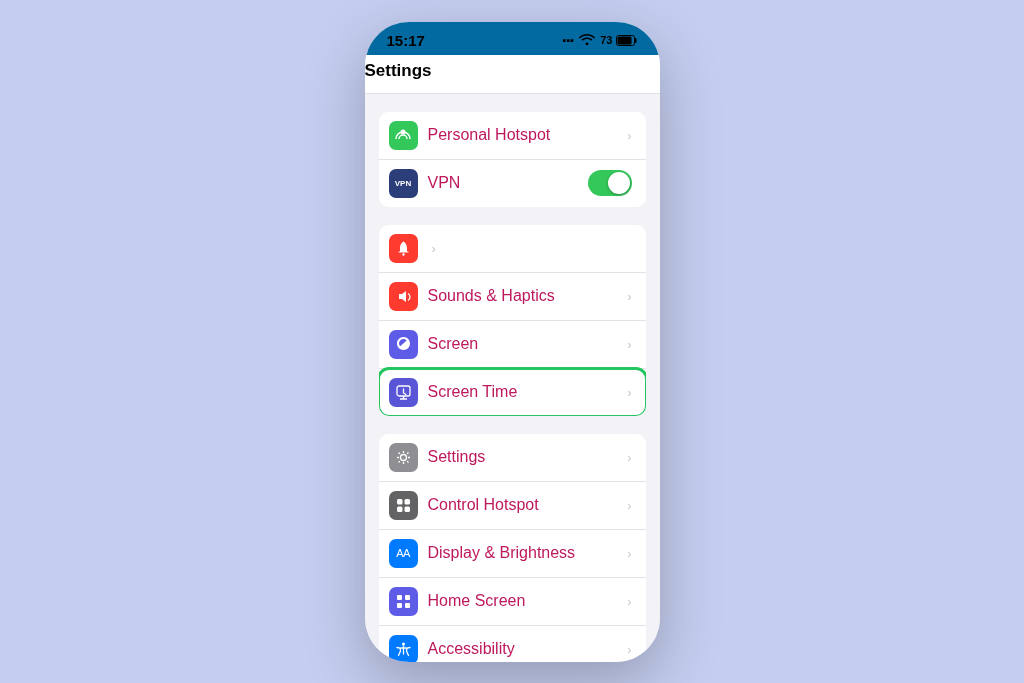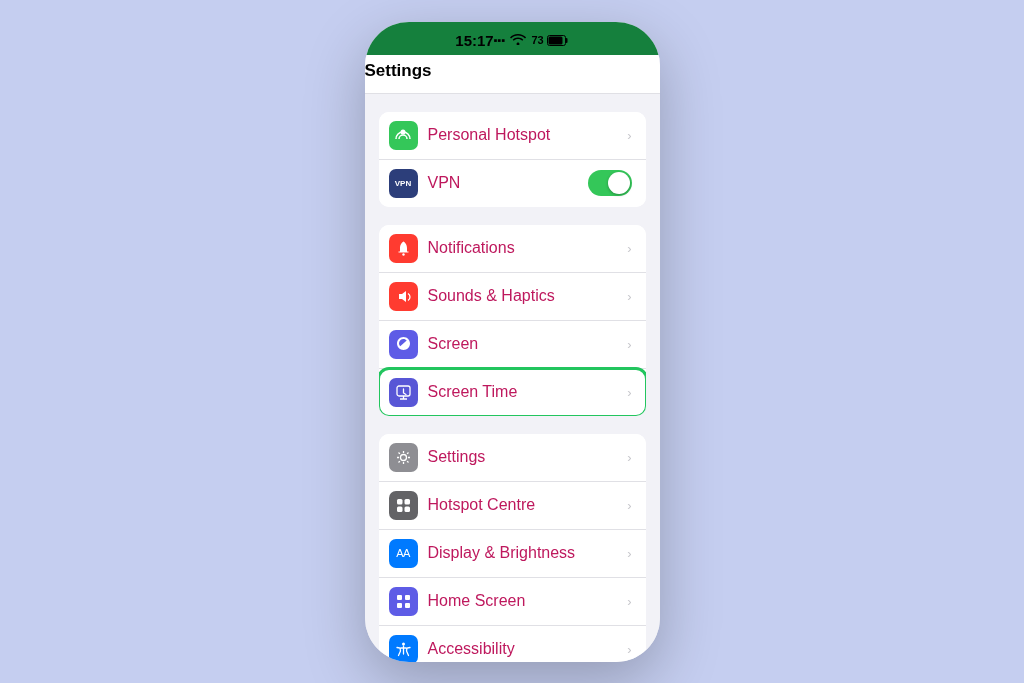"15:17" .status-bar { background: #15803d -> #0369a1; justify-content: center -> space-between }
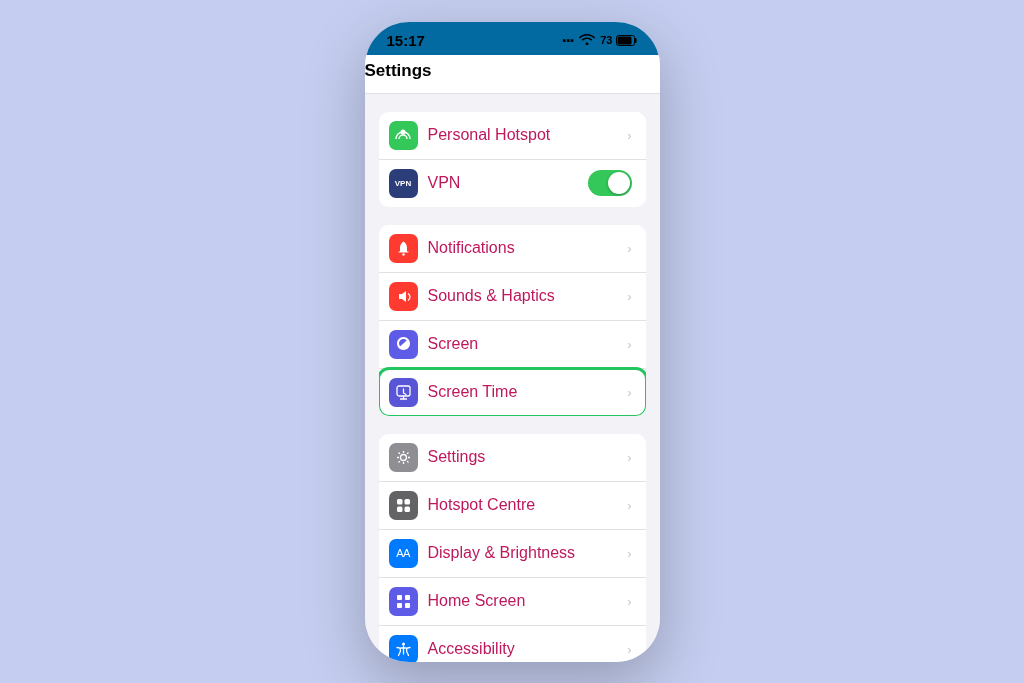"Notifications" span.row-label { html: <span>Notifications</span> -> none }
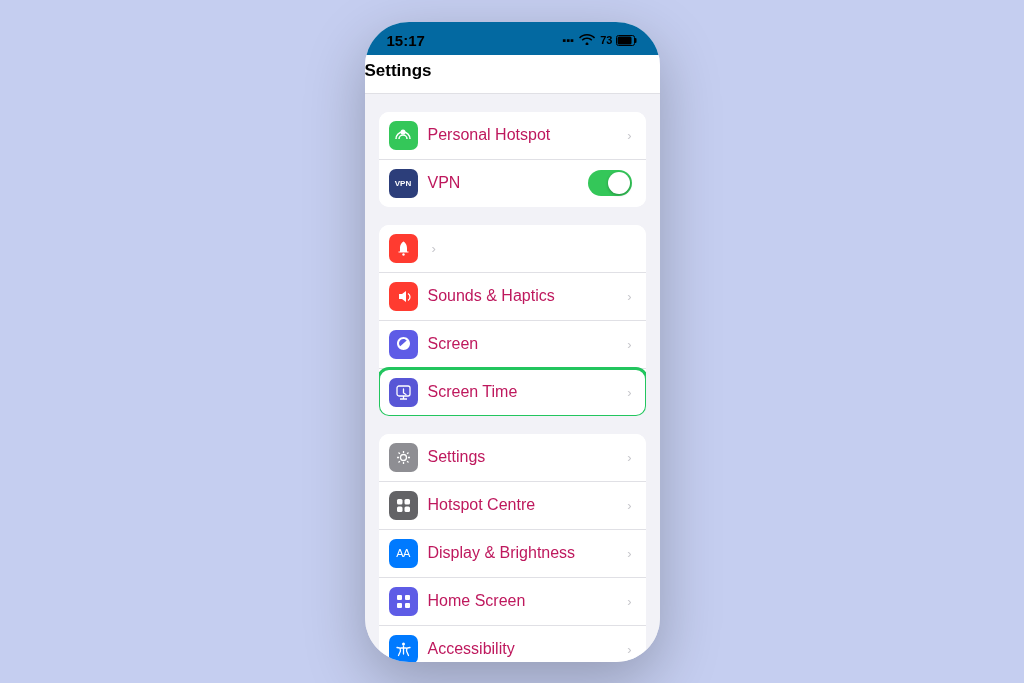"Hotspot Centre" span.row-label { text: Hotspot Centre -> Control Hotspot }
